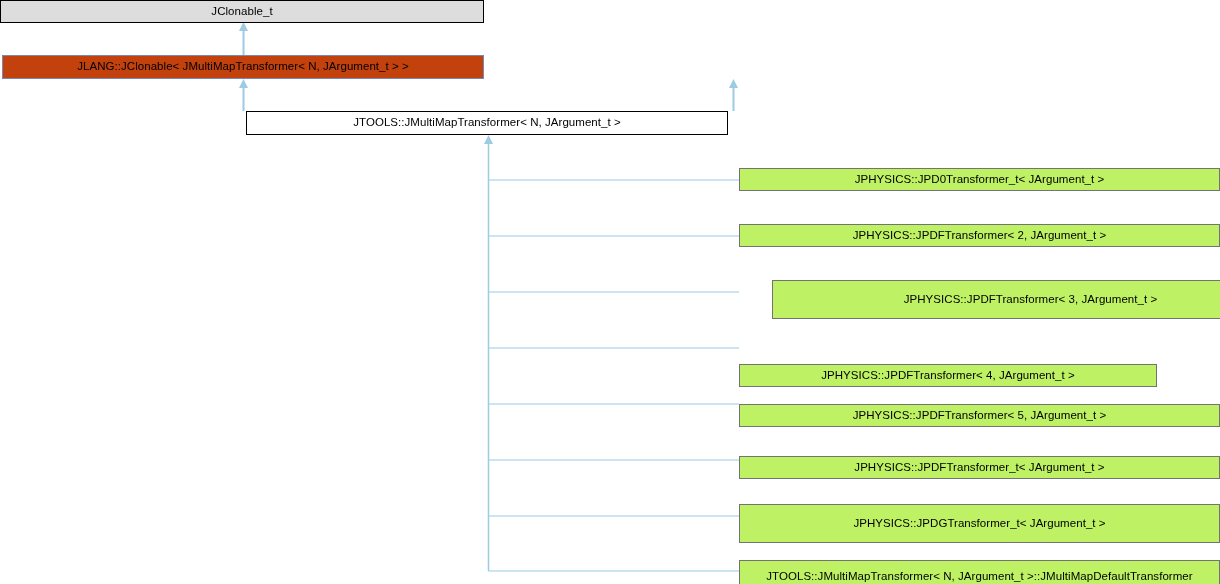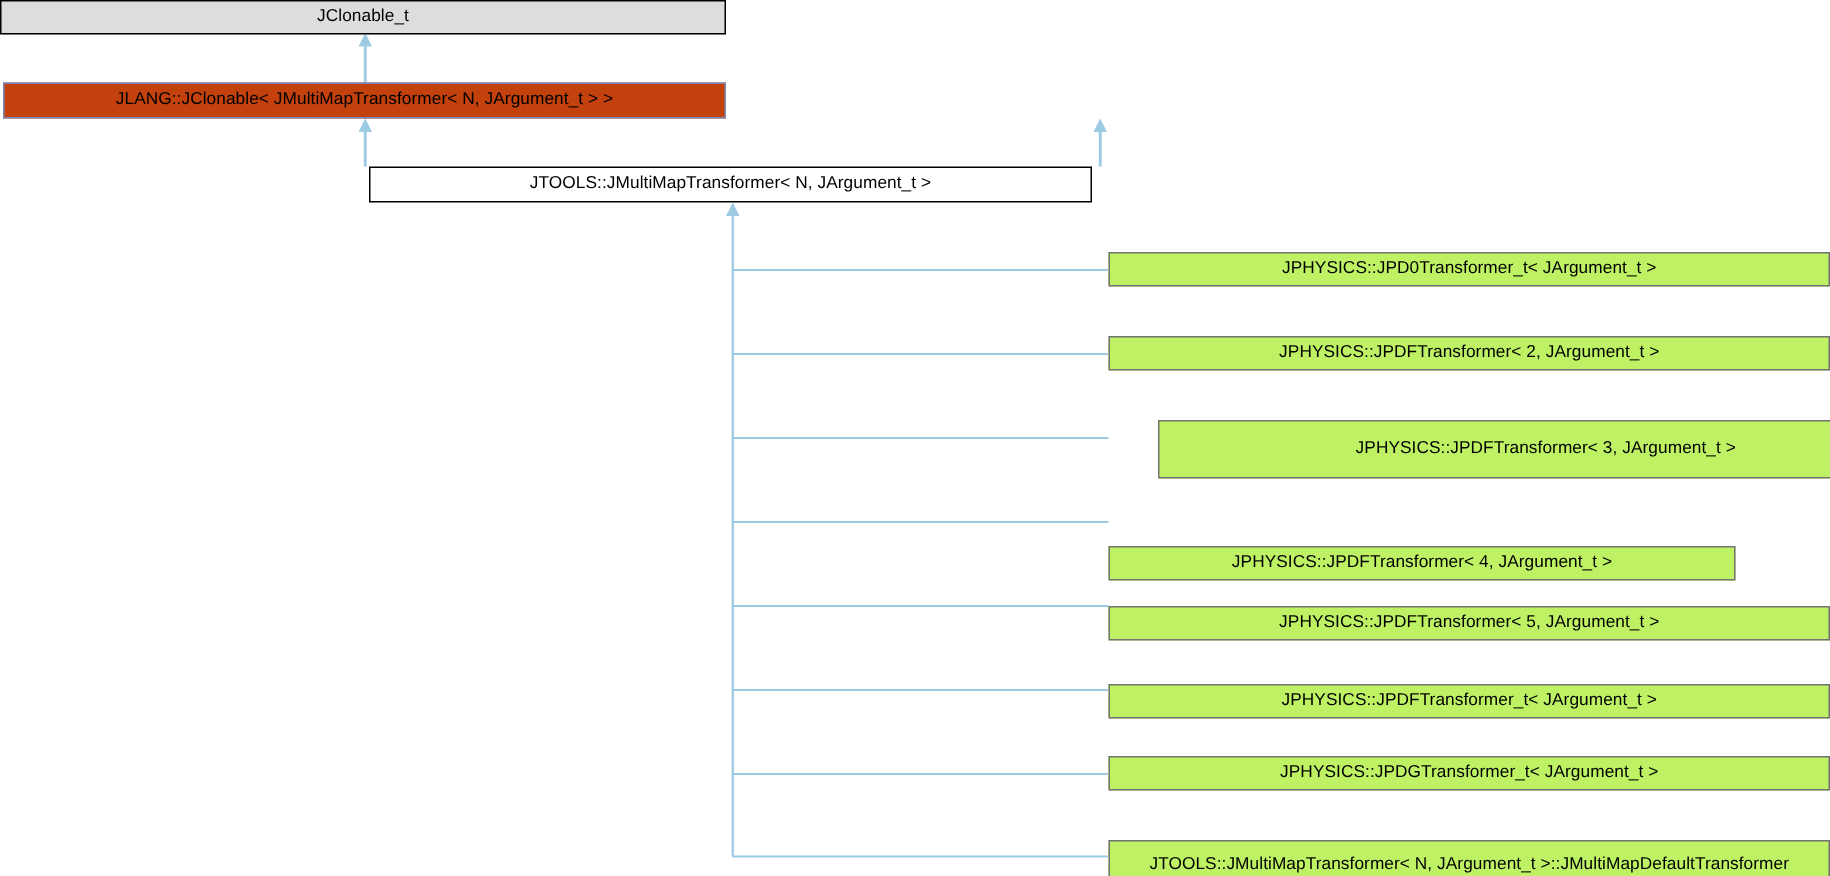"JPHYSICS::JPDGTransformer_t< JArgument_t" div.node { height: 23px -> 39px }
